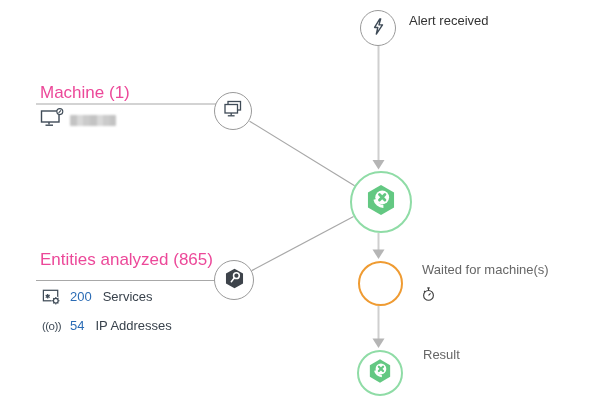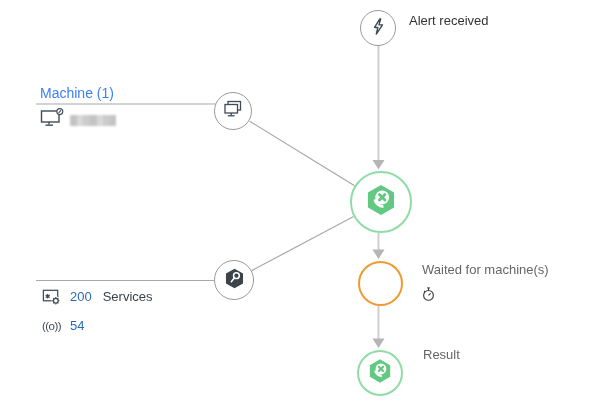"Machine (1)" .heading { color: #3b82f6 -> #ec4899; font-size: 14px -> 17px }
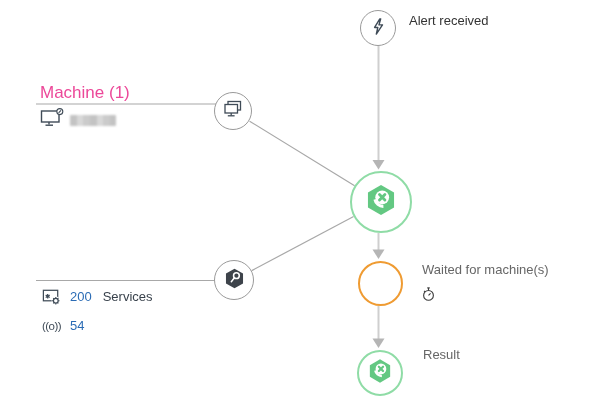"Entities analyzed (865)" div.heading { html: none -> <div>Entities analyzed (865)</div> }
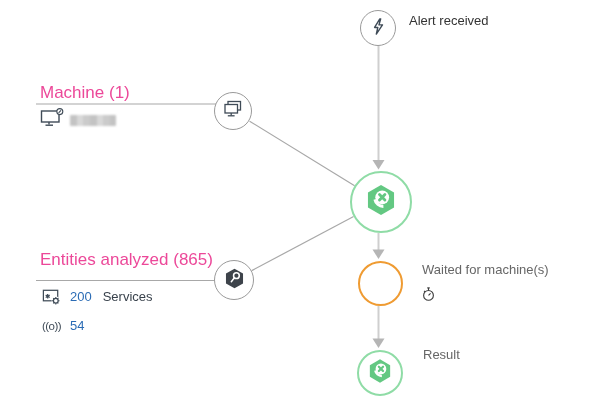"IP Addresses" span.entity-label { html: none -> <span>IP Addresses</span> }
